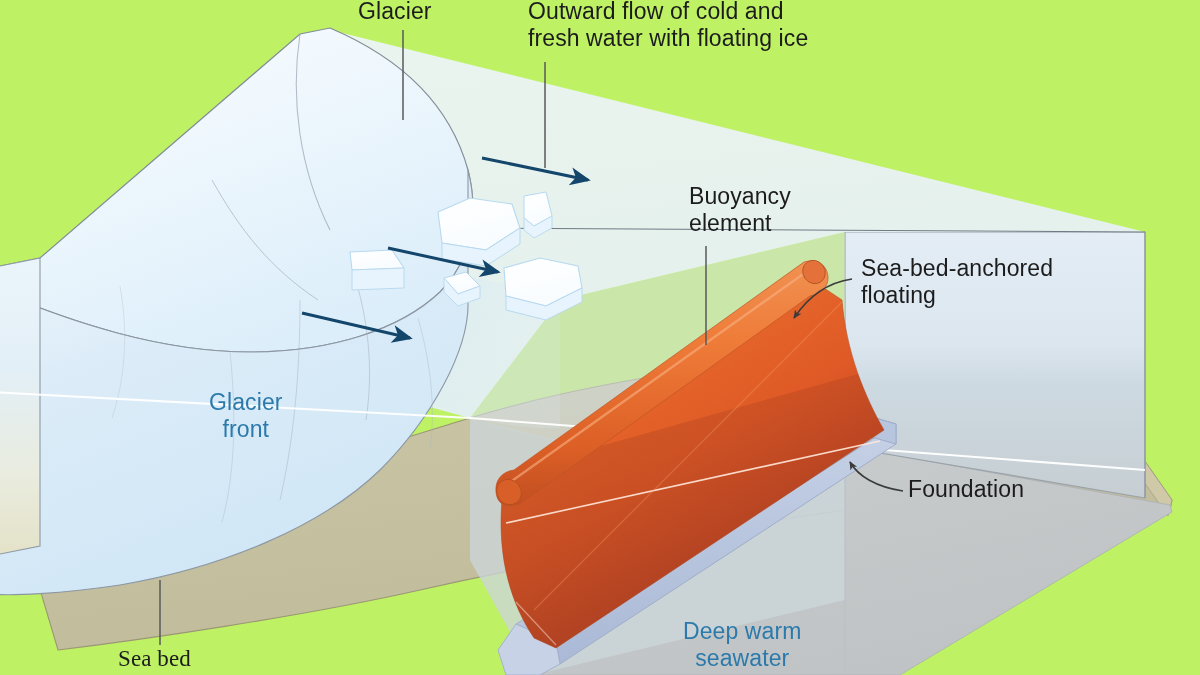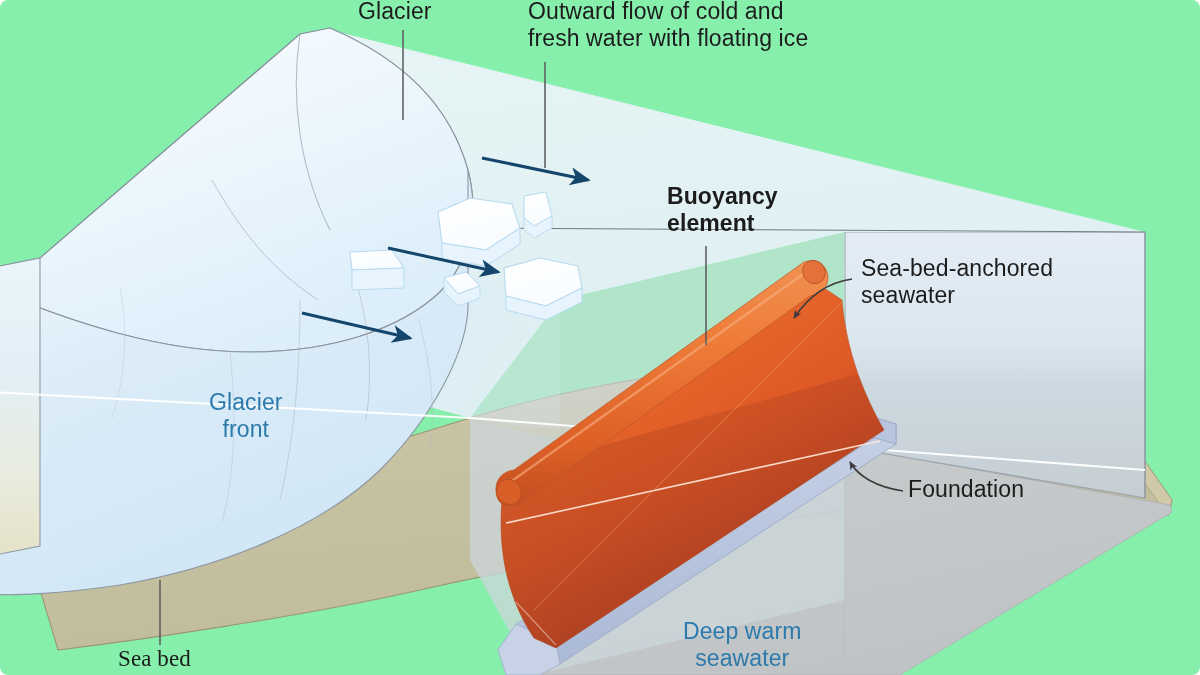"Glacier" #stage { background: #86efac -> #bef264; border-radius: 8px -> none }
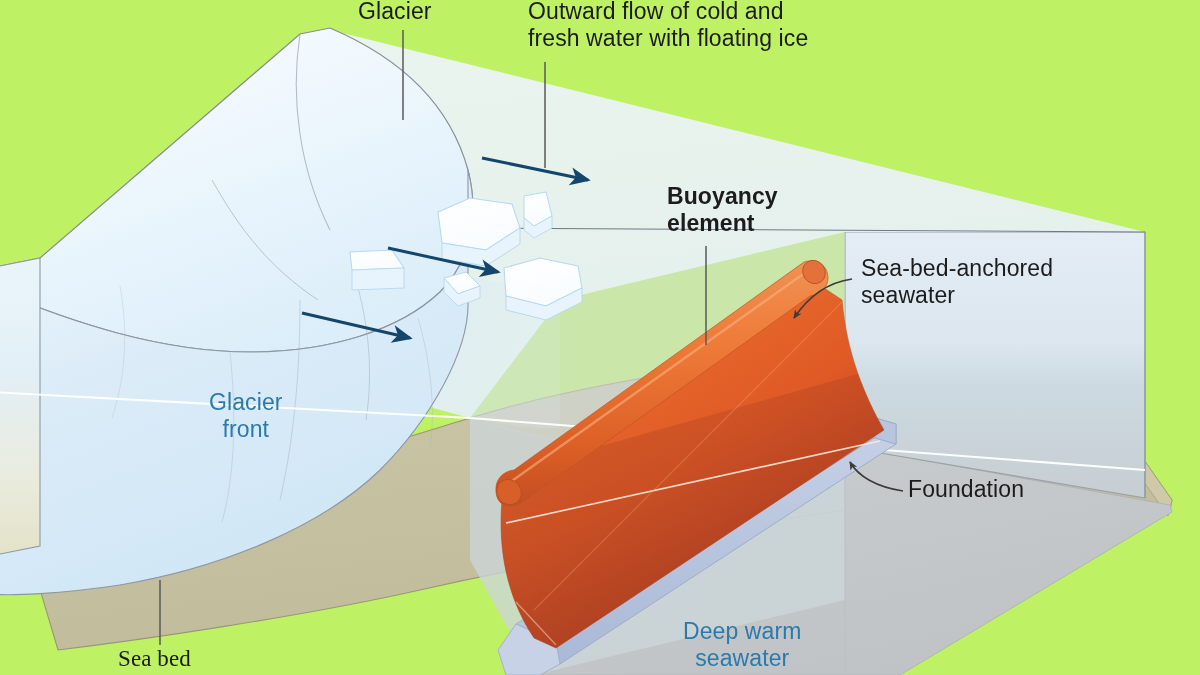"Buoyancy" #label-buoyancy { font-weight: bold -> none; left: 667px -> 689px }
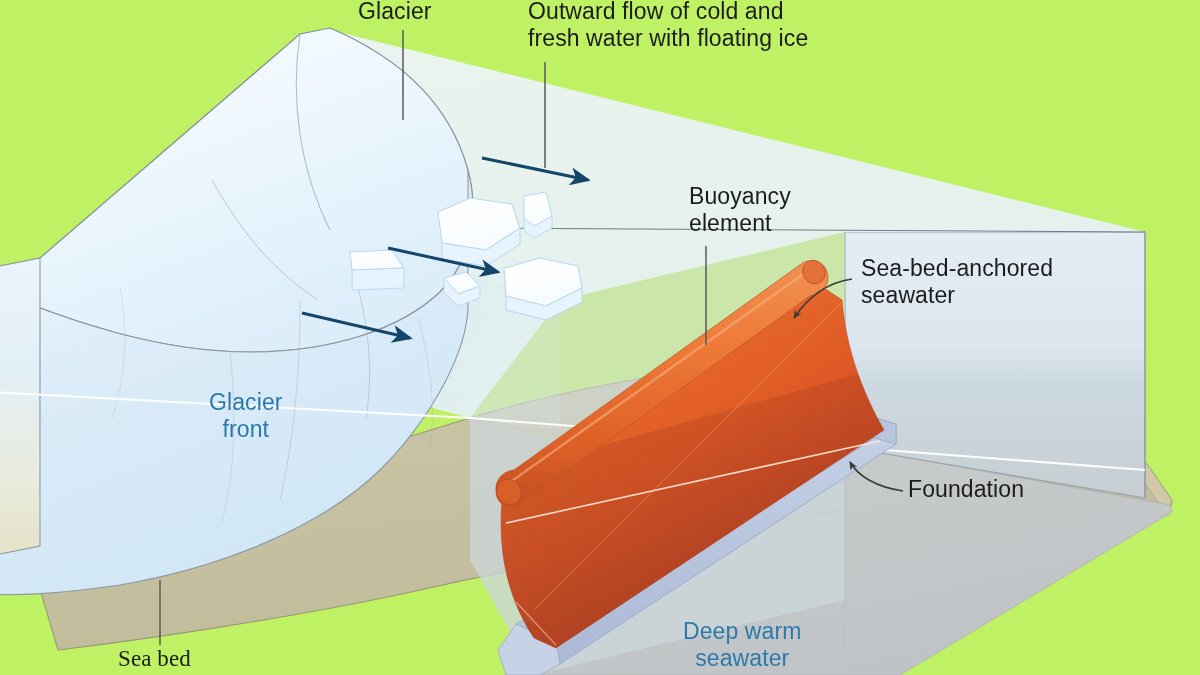"Sea-bed-anchored" div.lbl { text: seawater -> floating }
